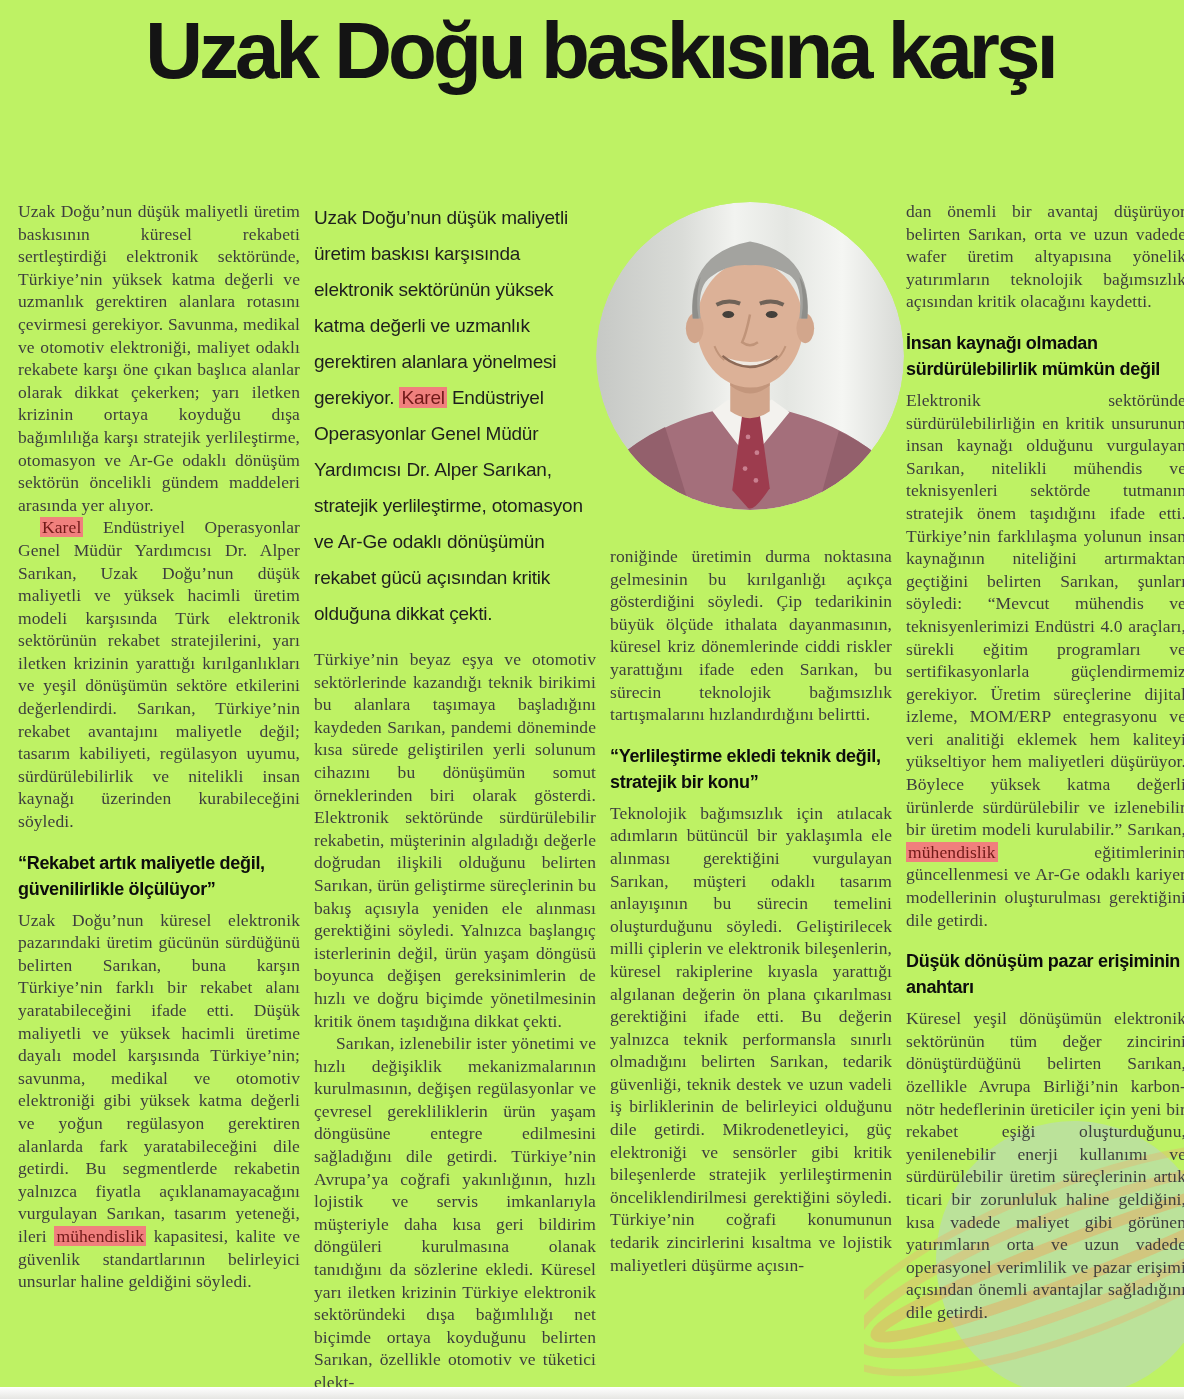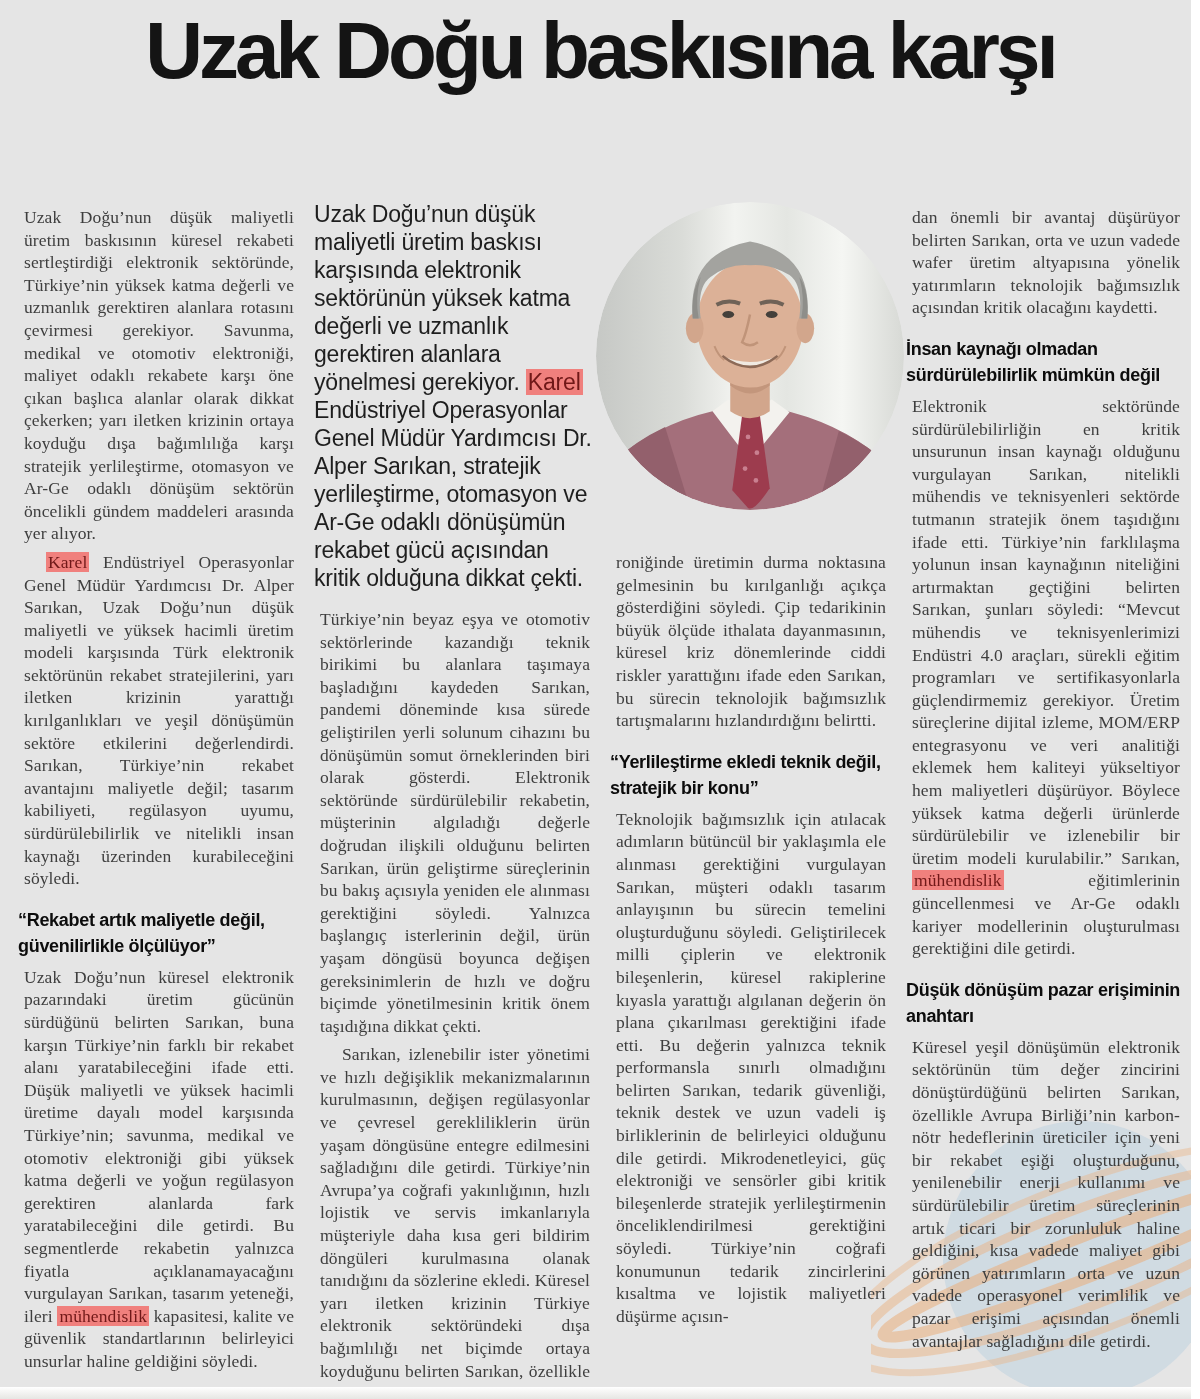"Uzak Doğu baskısına karşı" .page { background: #e5e5e5 -> #bef264; padding-left: 7px -> none }
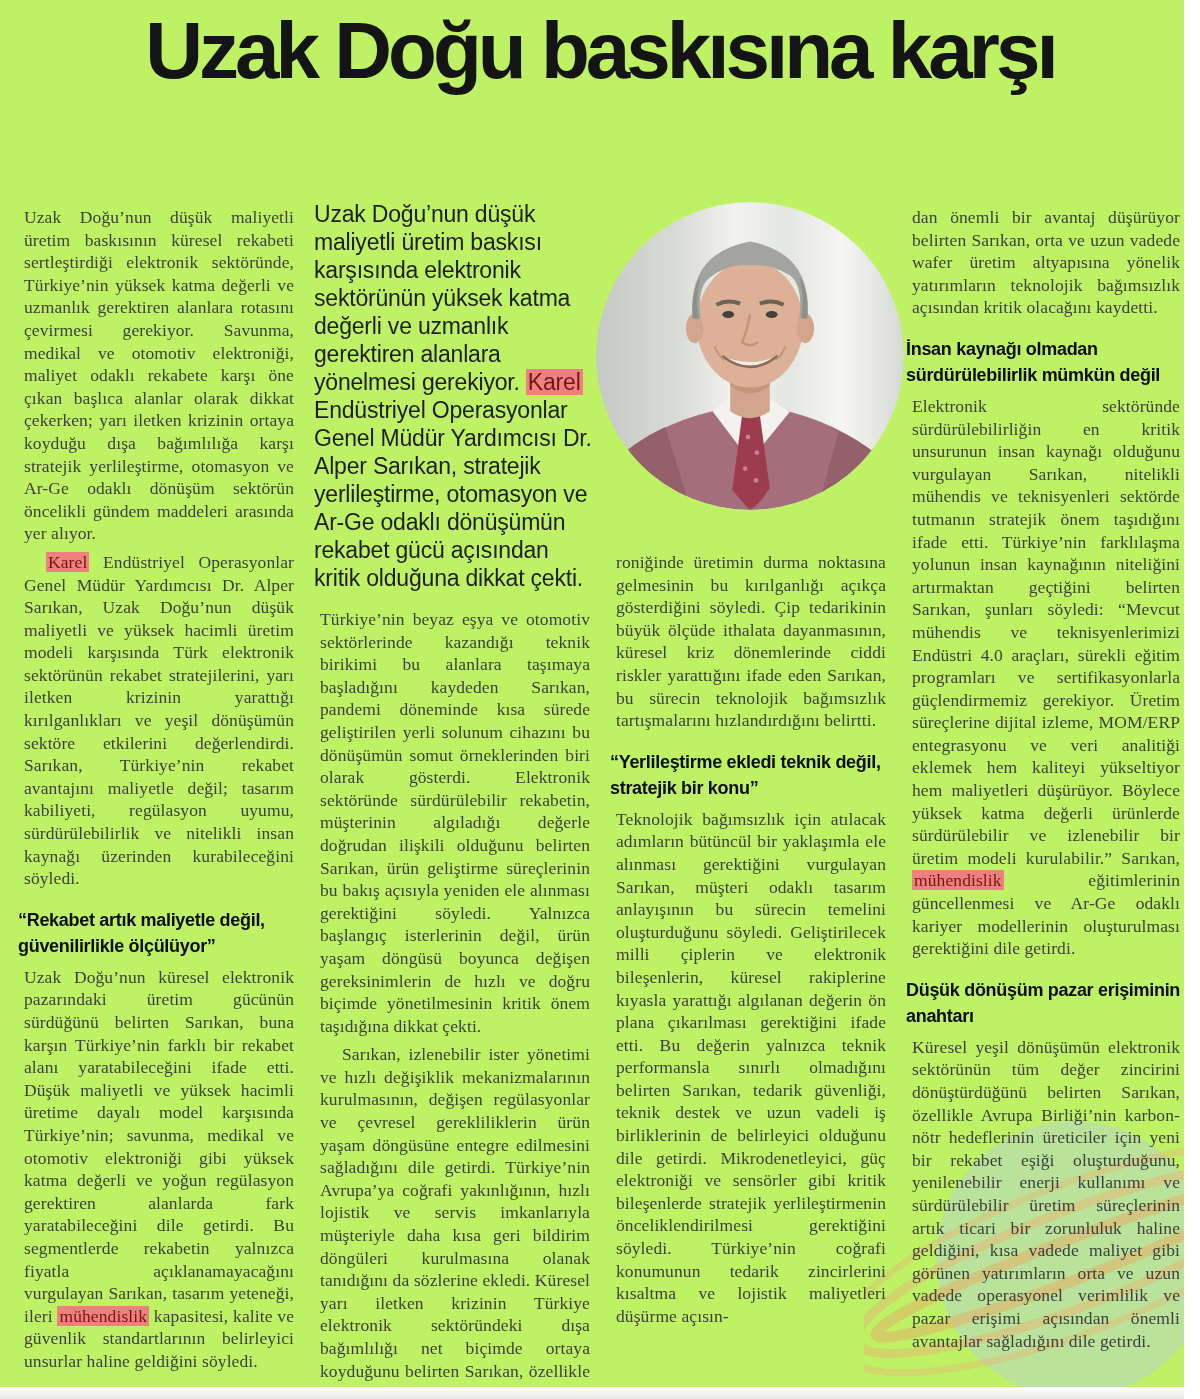"Uzak Doğu’nun düşük maliyetli üretim baskısının" p.body { margin: 6px -> 0 }
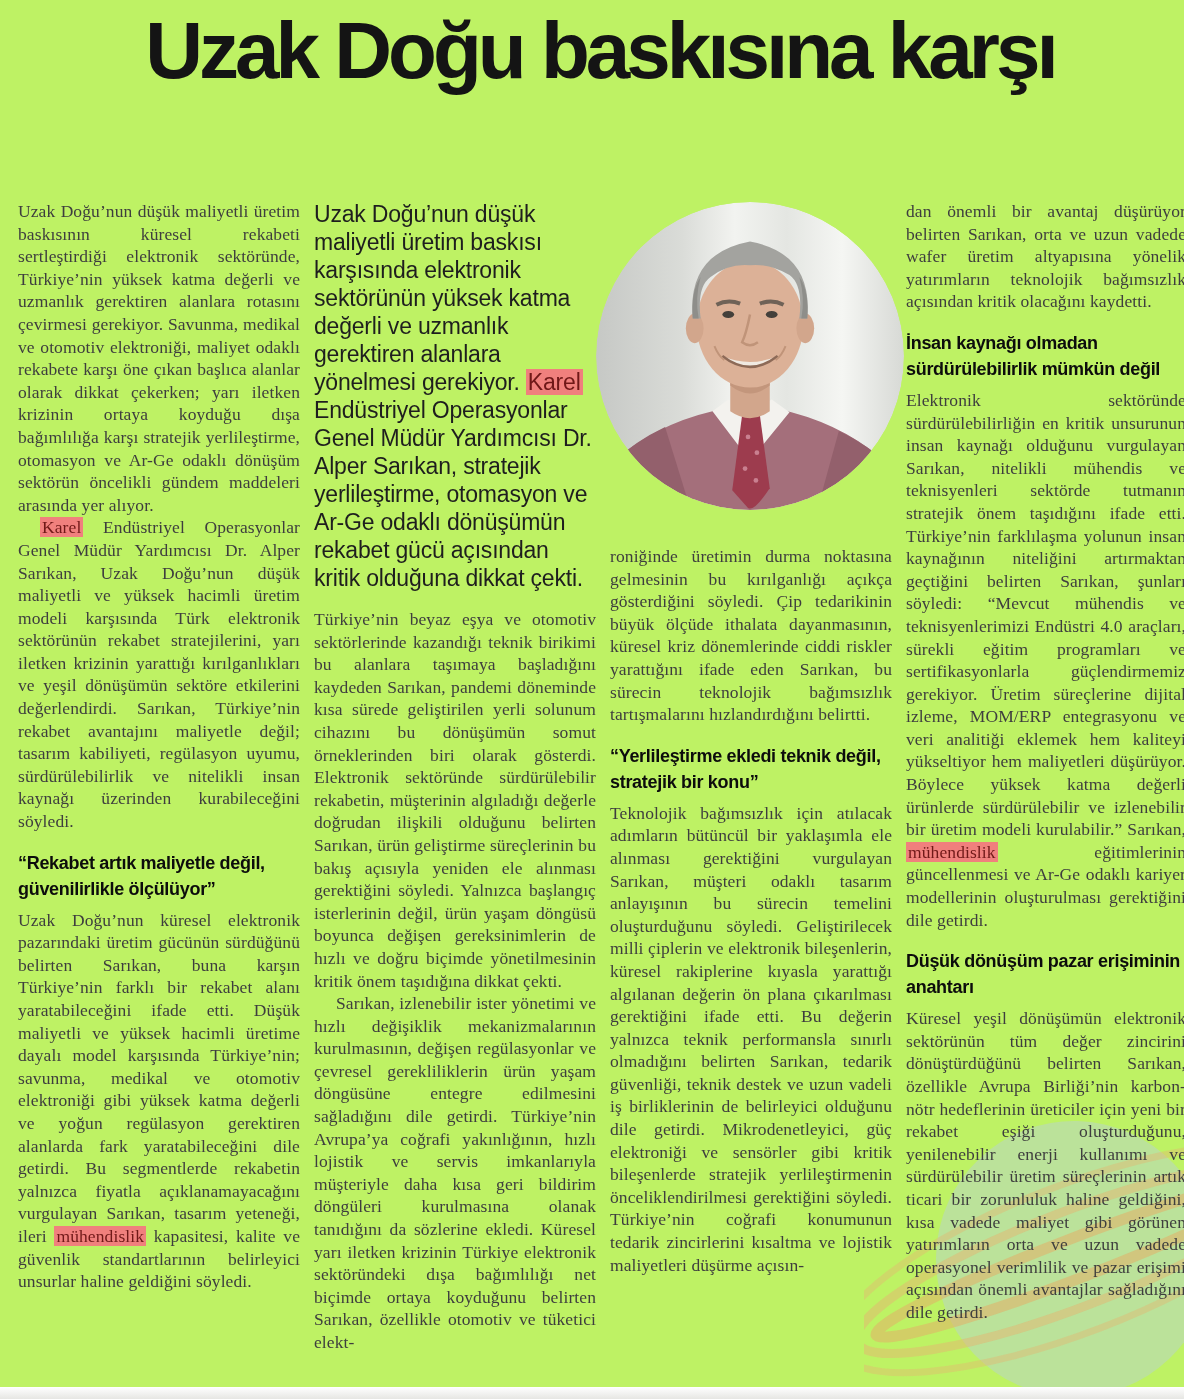"Uzak Doğu’nun düşük maliyetli üretim baskısı" p.lead { font-size: 23px -> 19px; line-height: 28px -> 36px }
